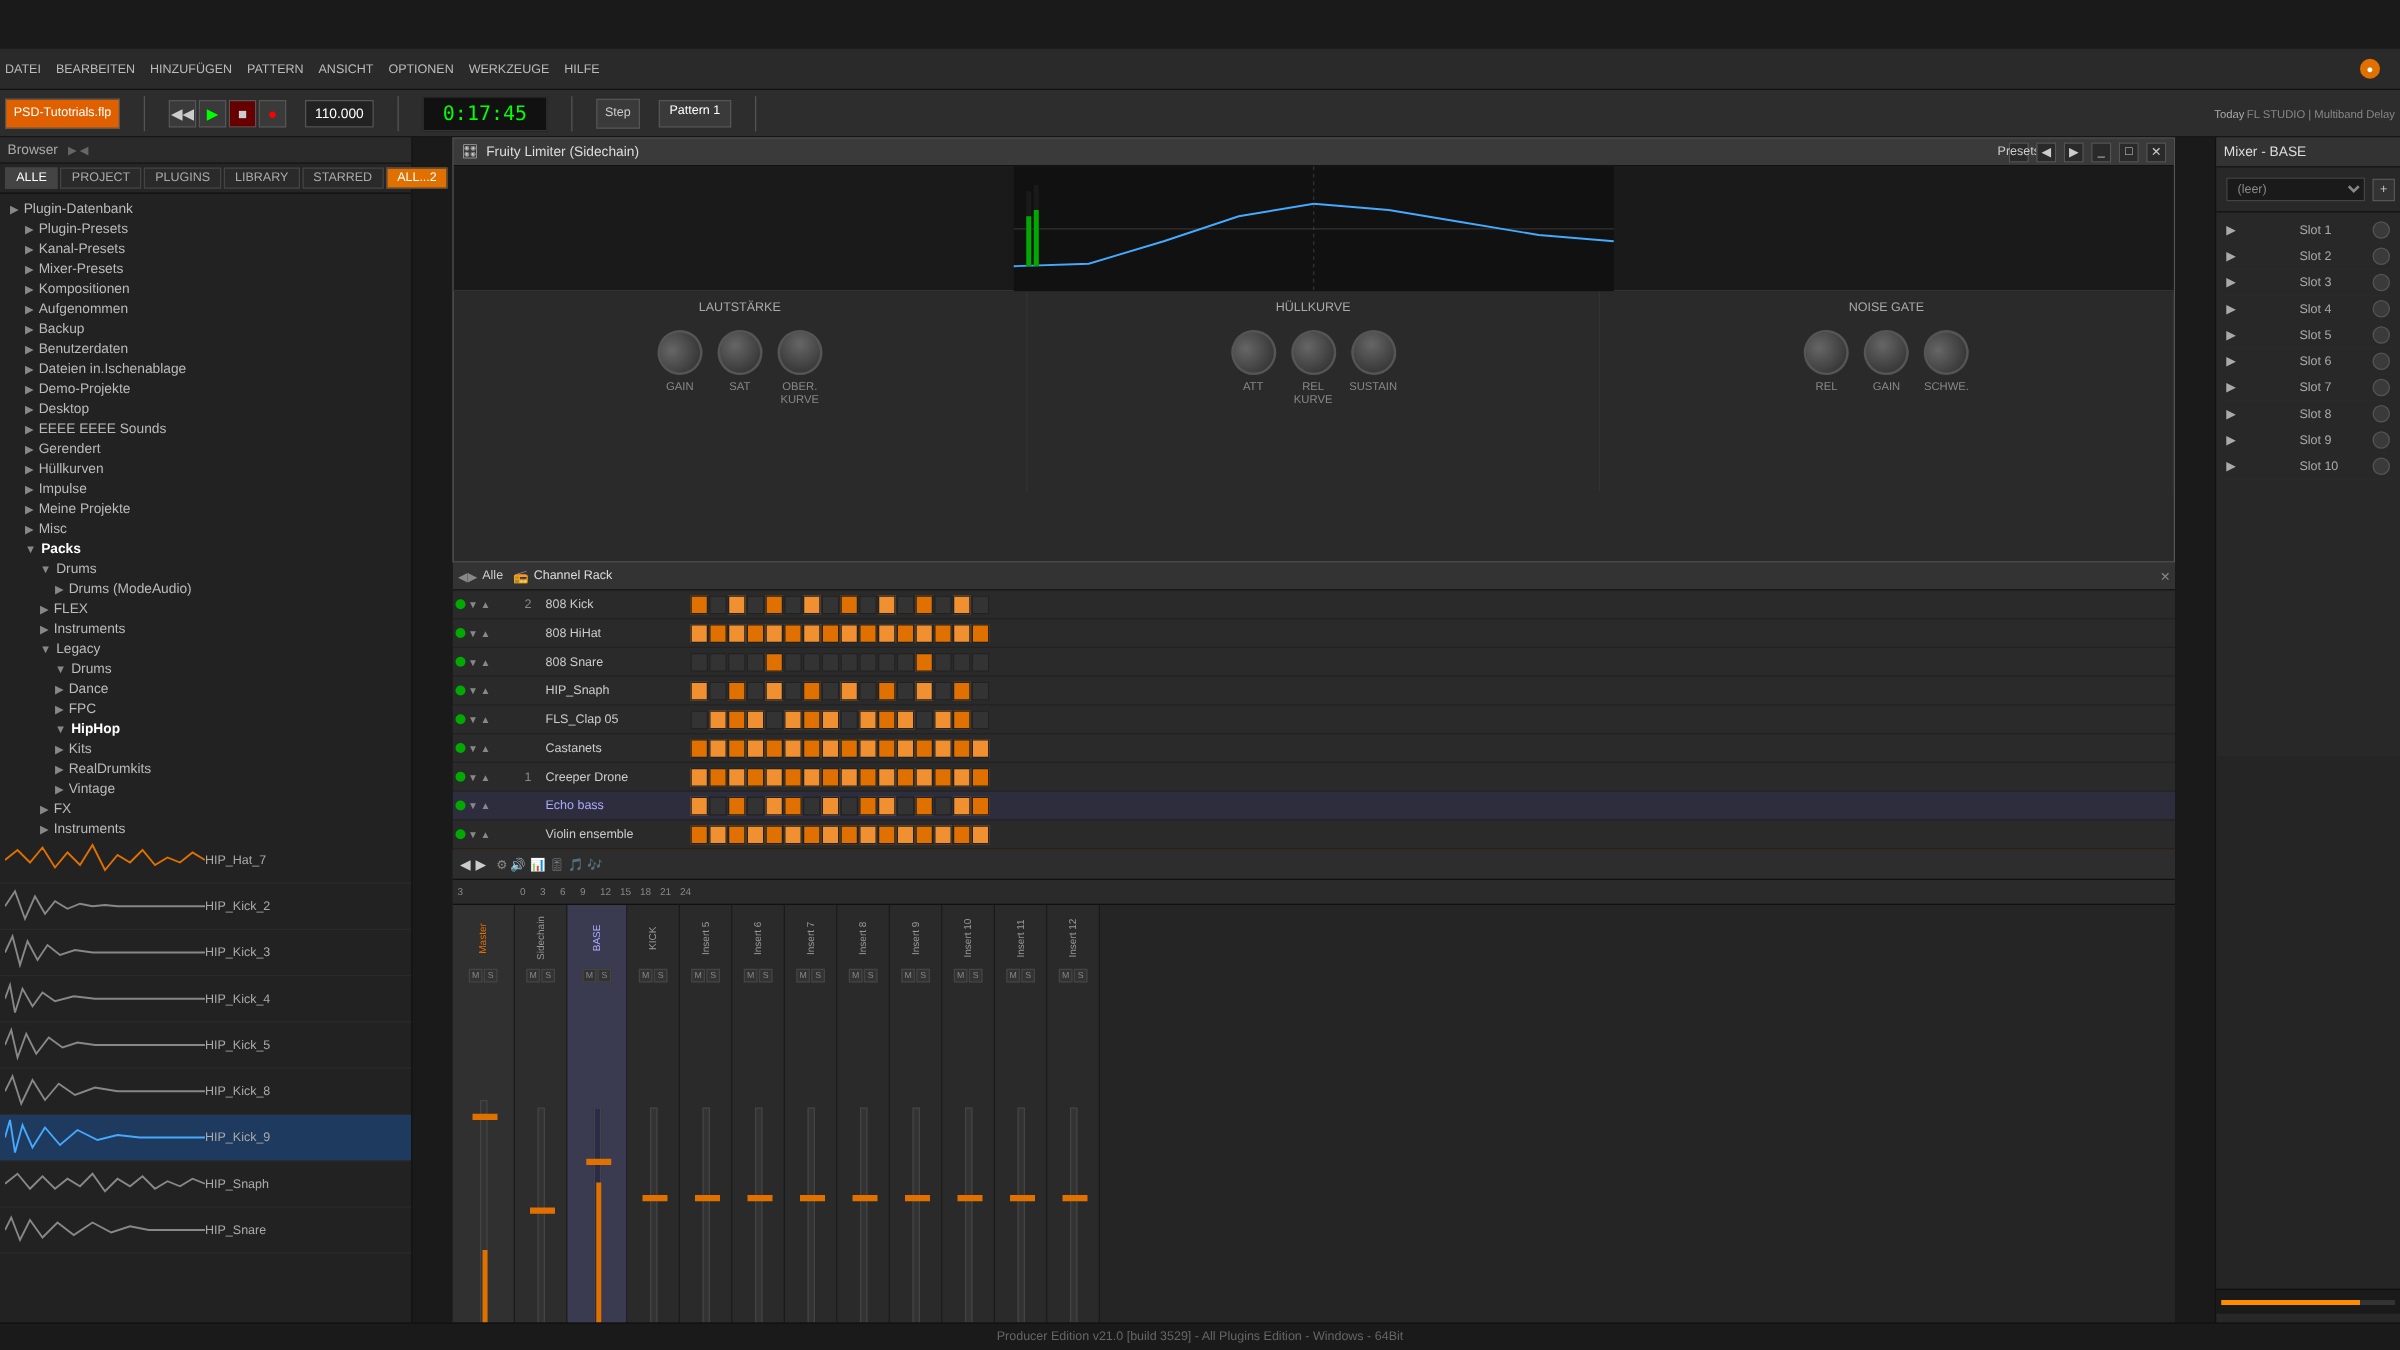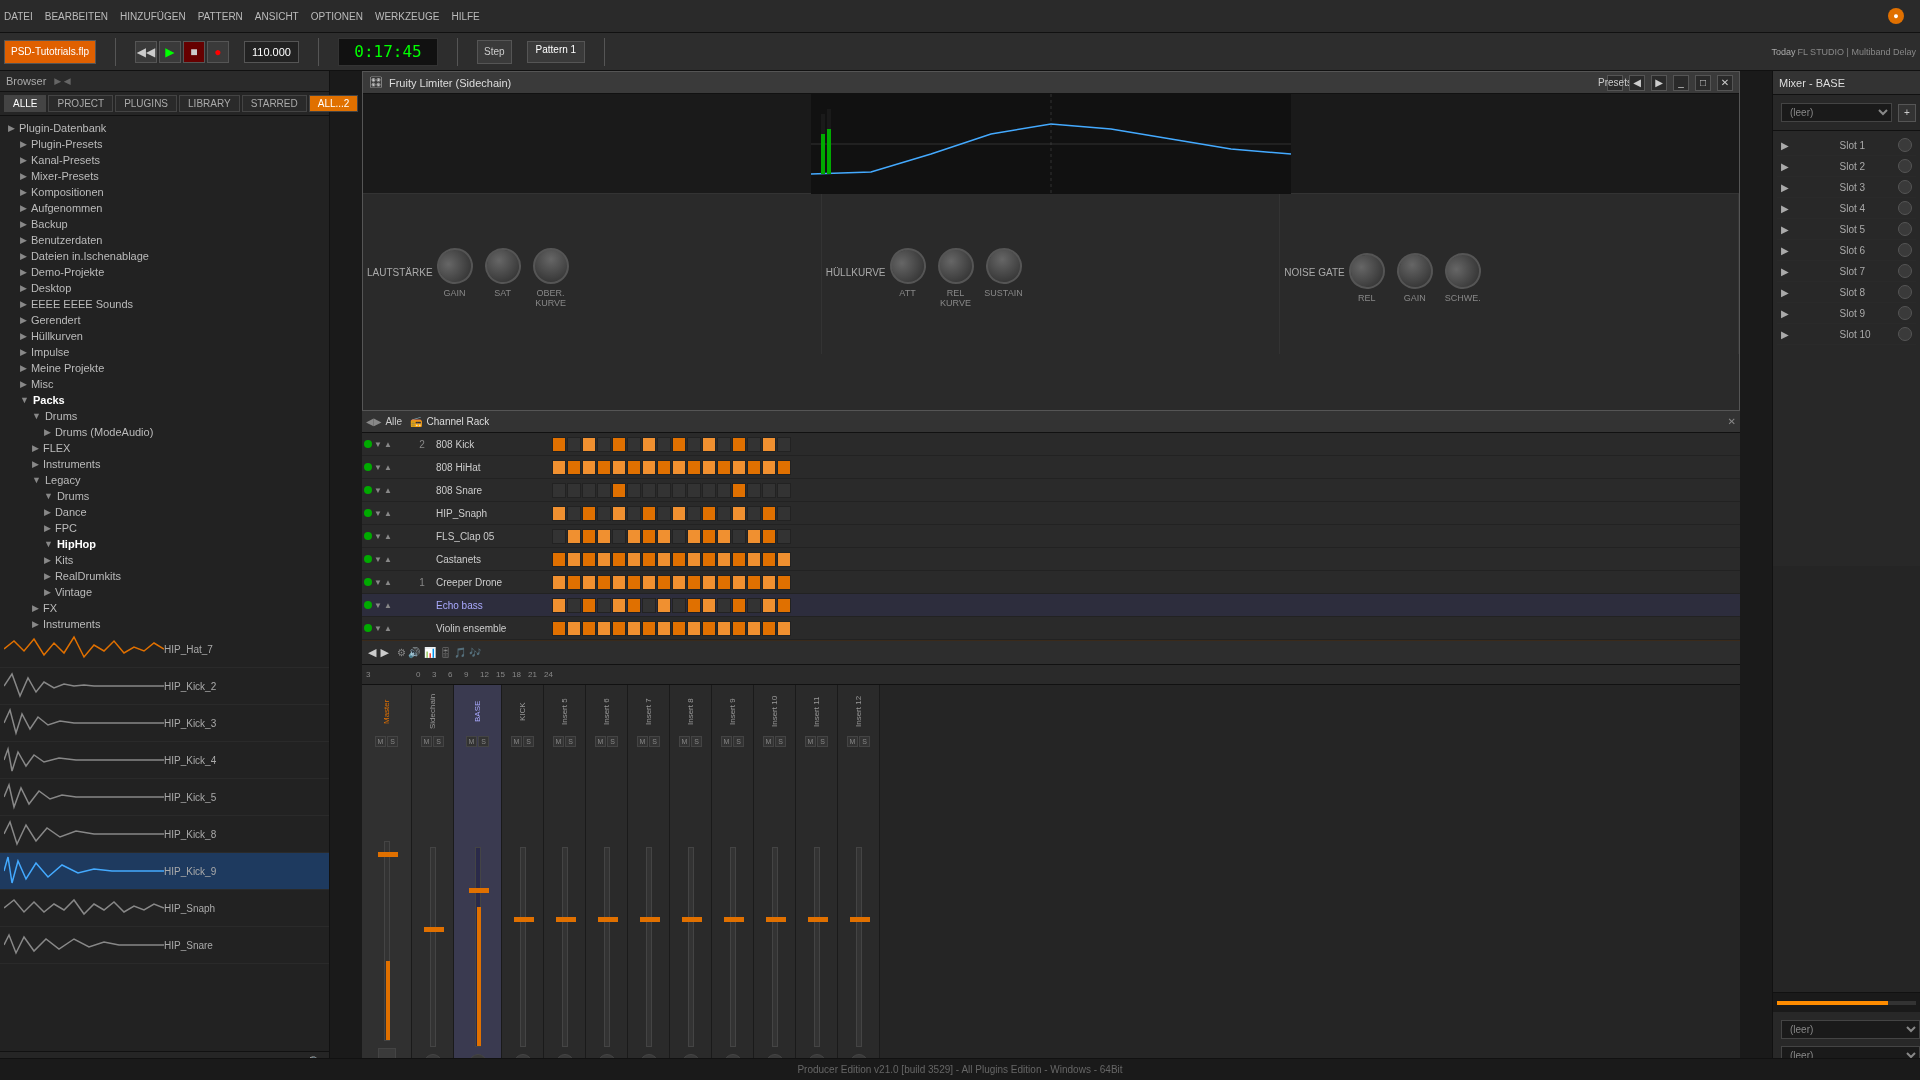"DATEI" #menu-bar { margin-top: none -> 39px }
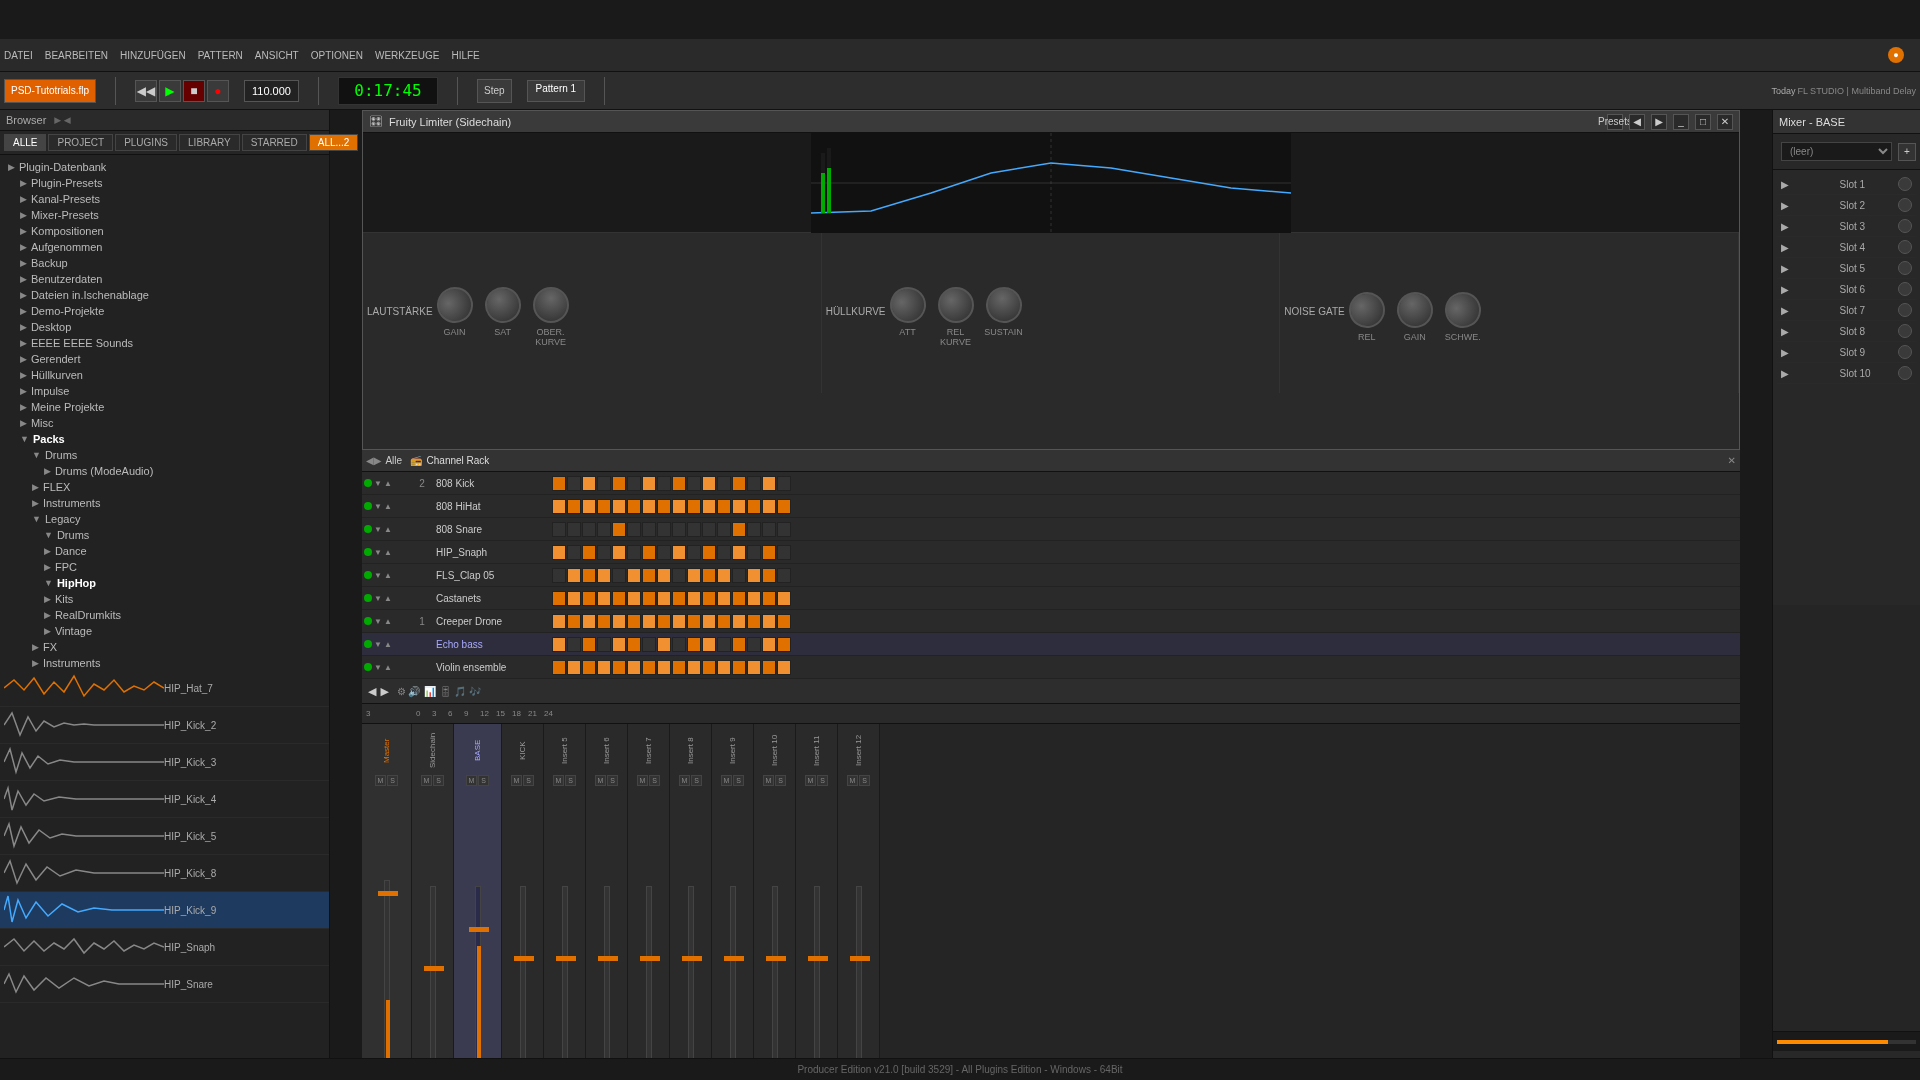"LAUTSTÄRKE" .fl-section { flex-direction: row -> column }
